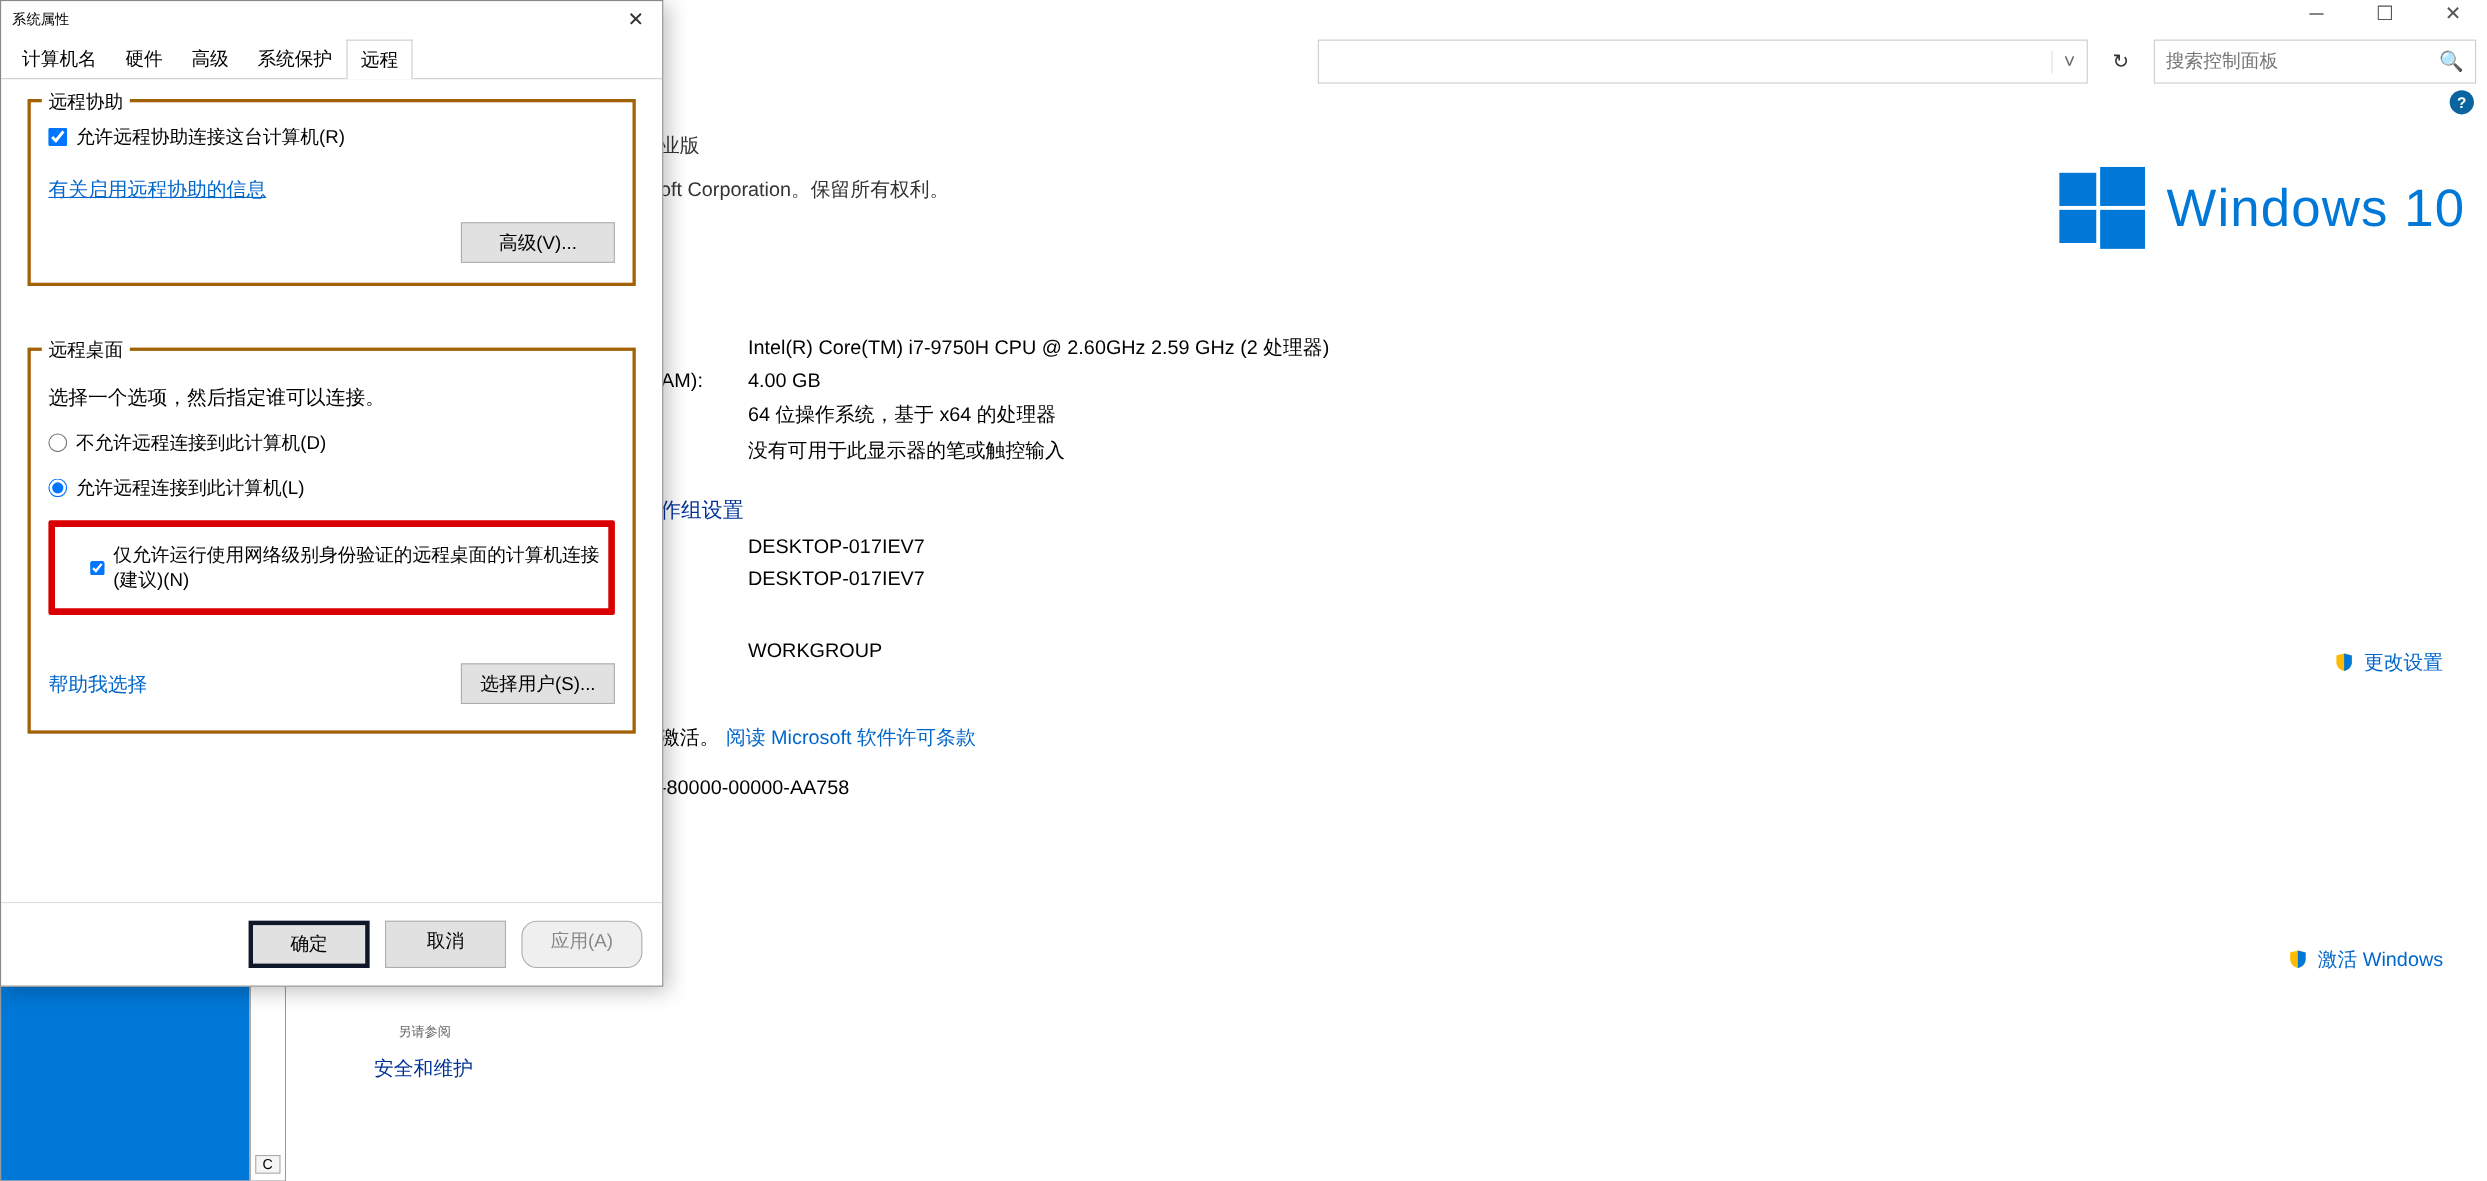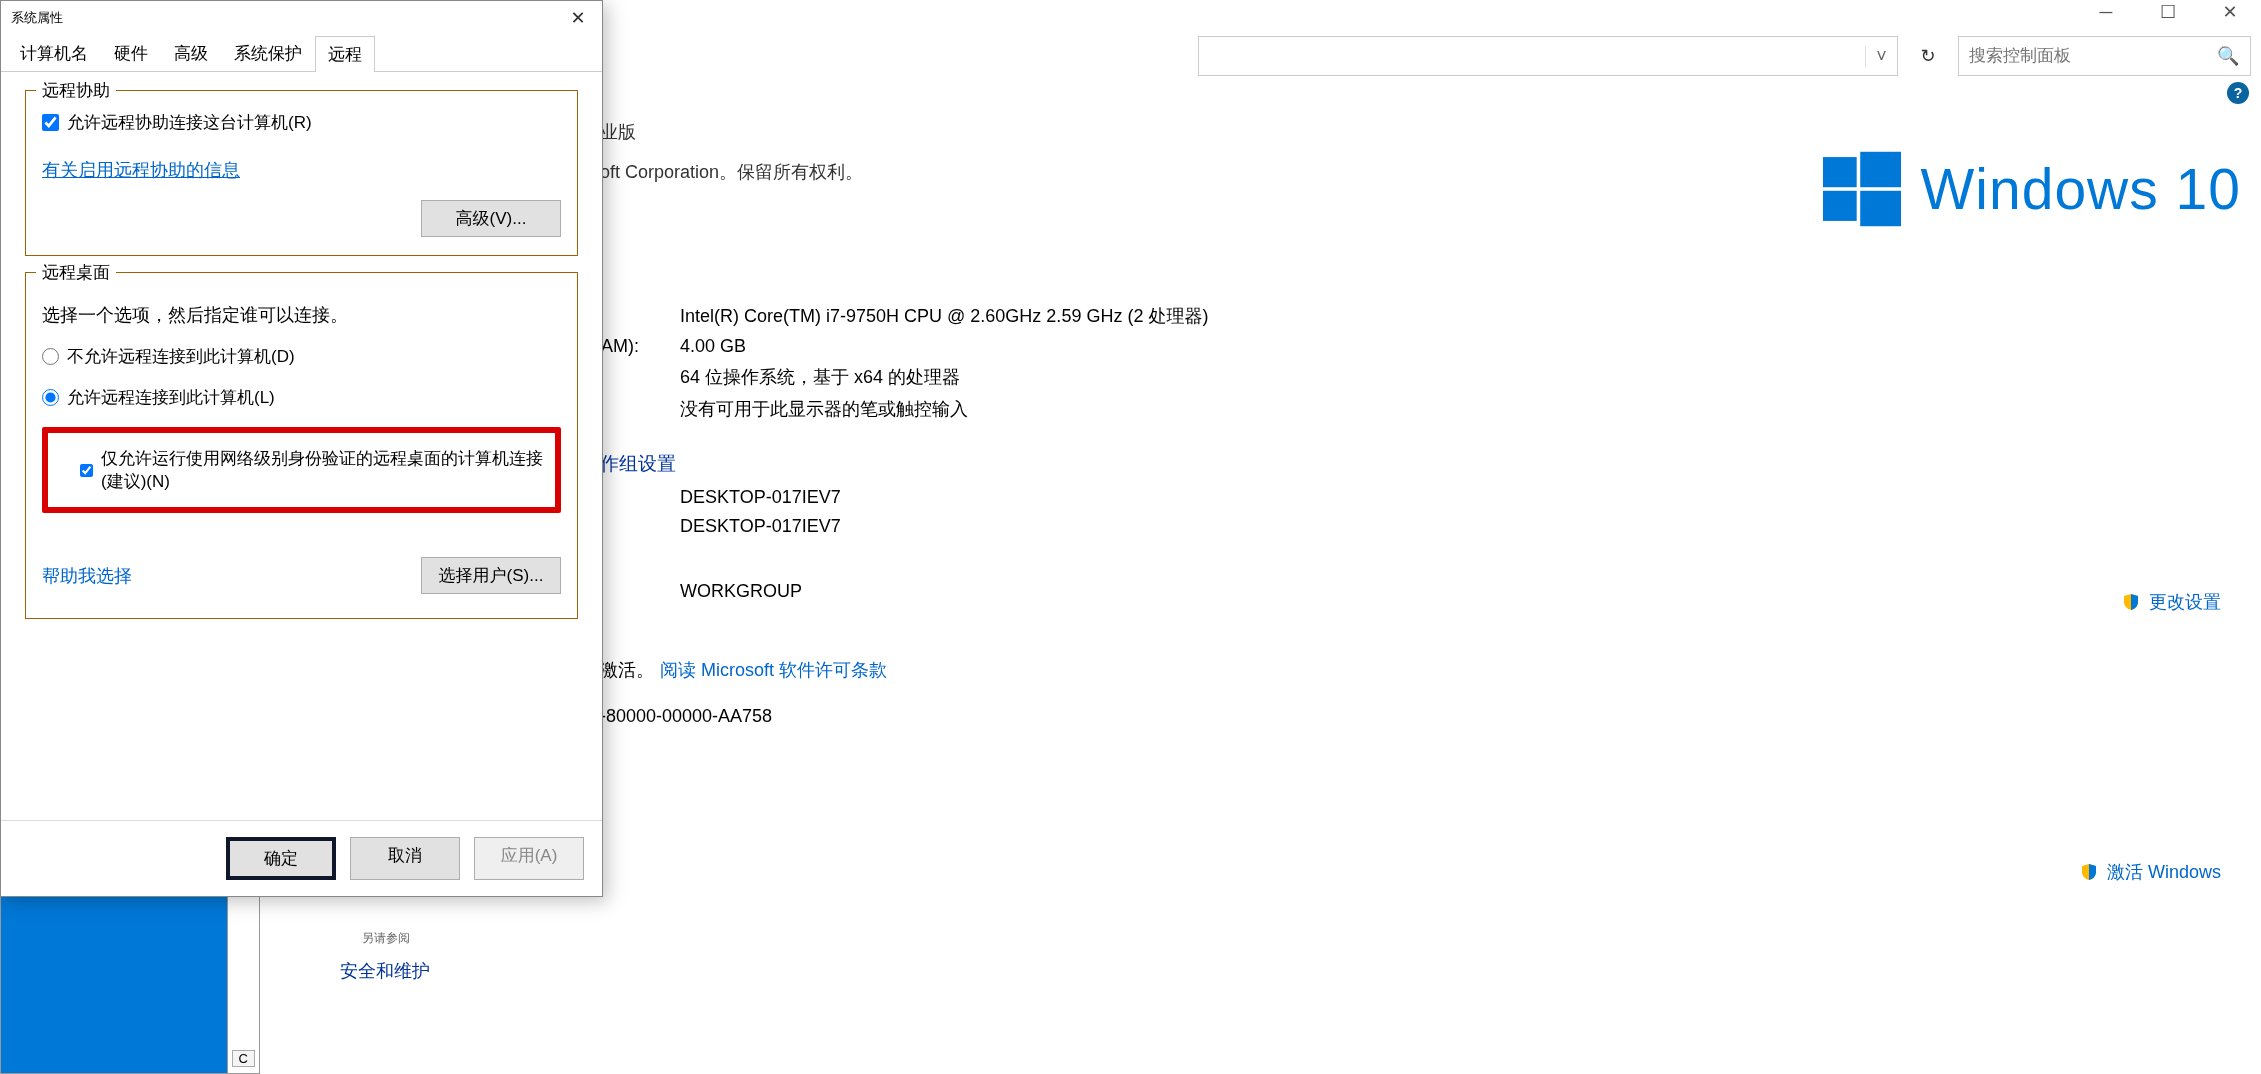"远程协助" .group { border: 1px solid #a16207 -> 3px solid #a16207; margin-bottom: 16px -> 56px }
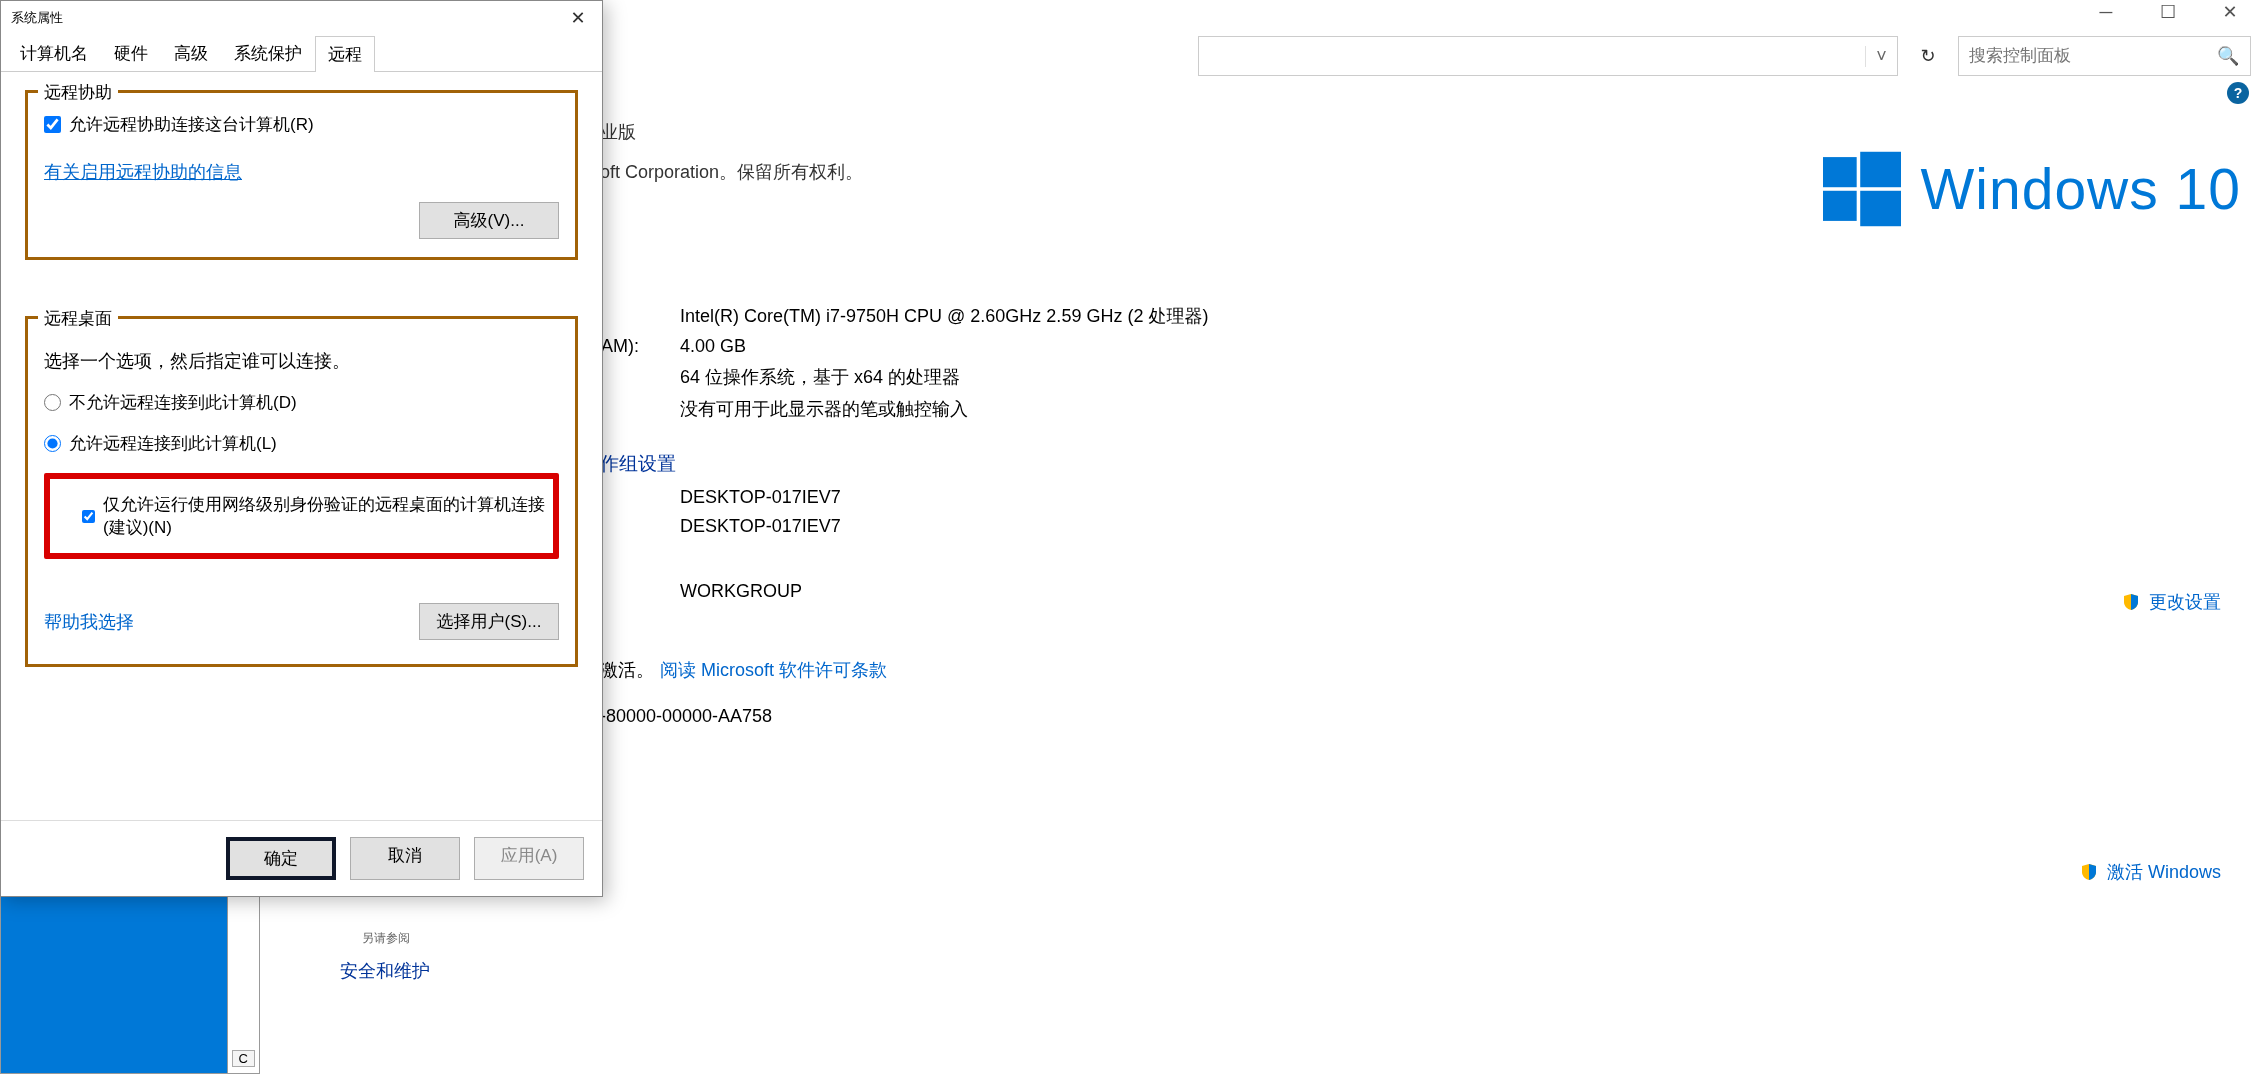"Windows 10" .win10-text { font-size: 57px -> 48px }
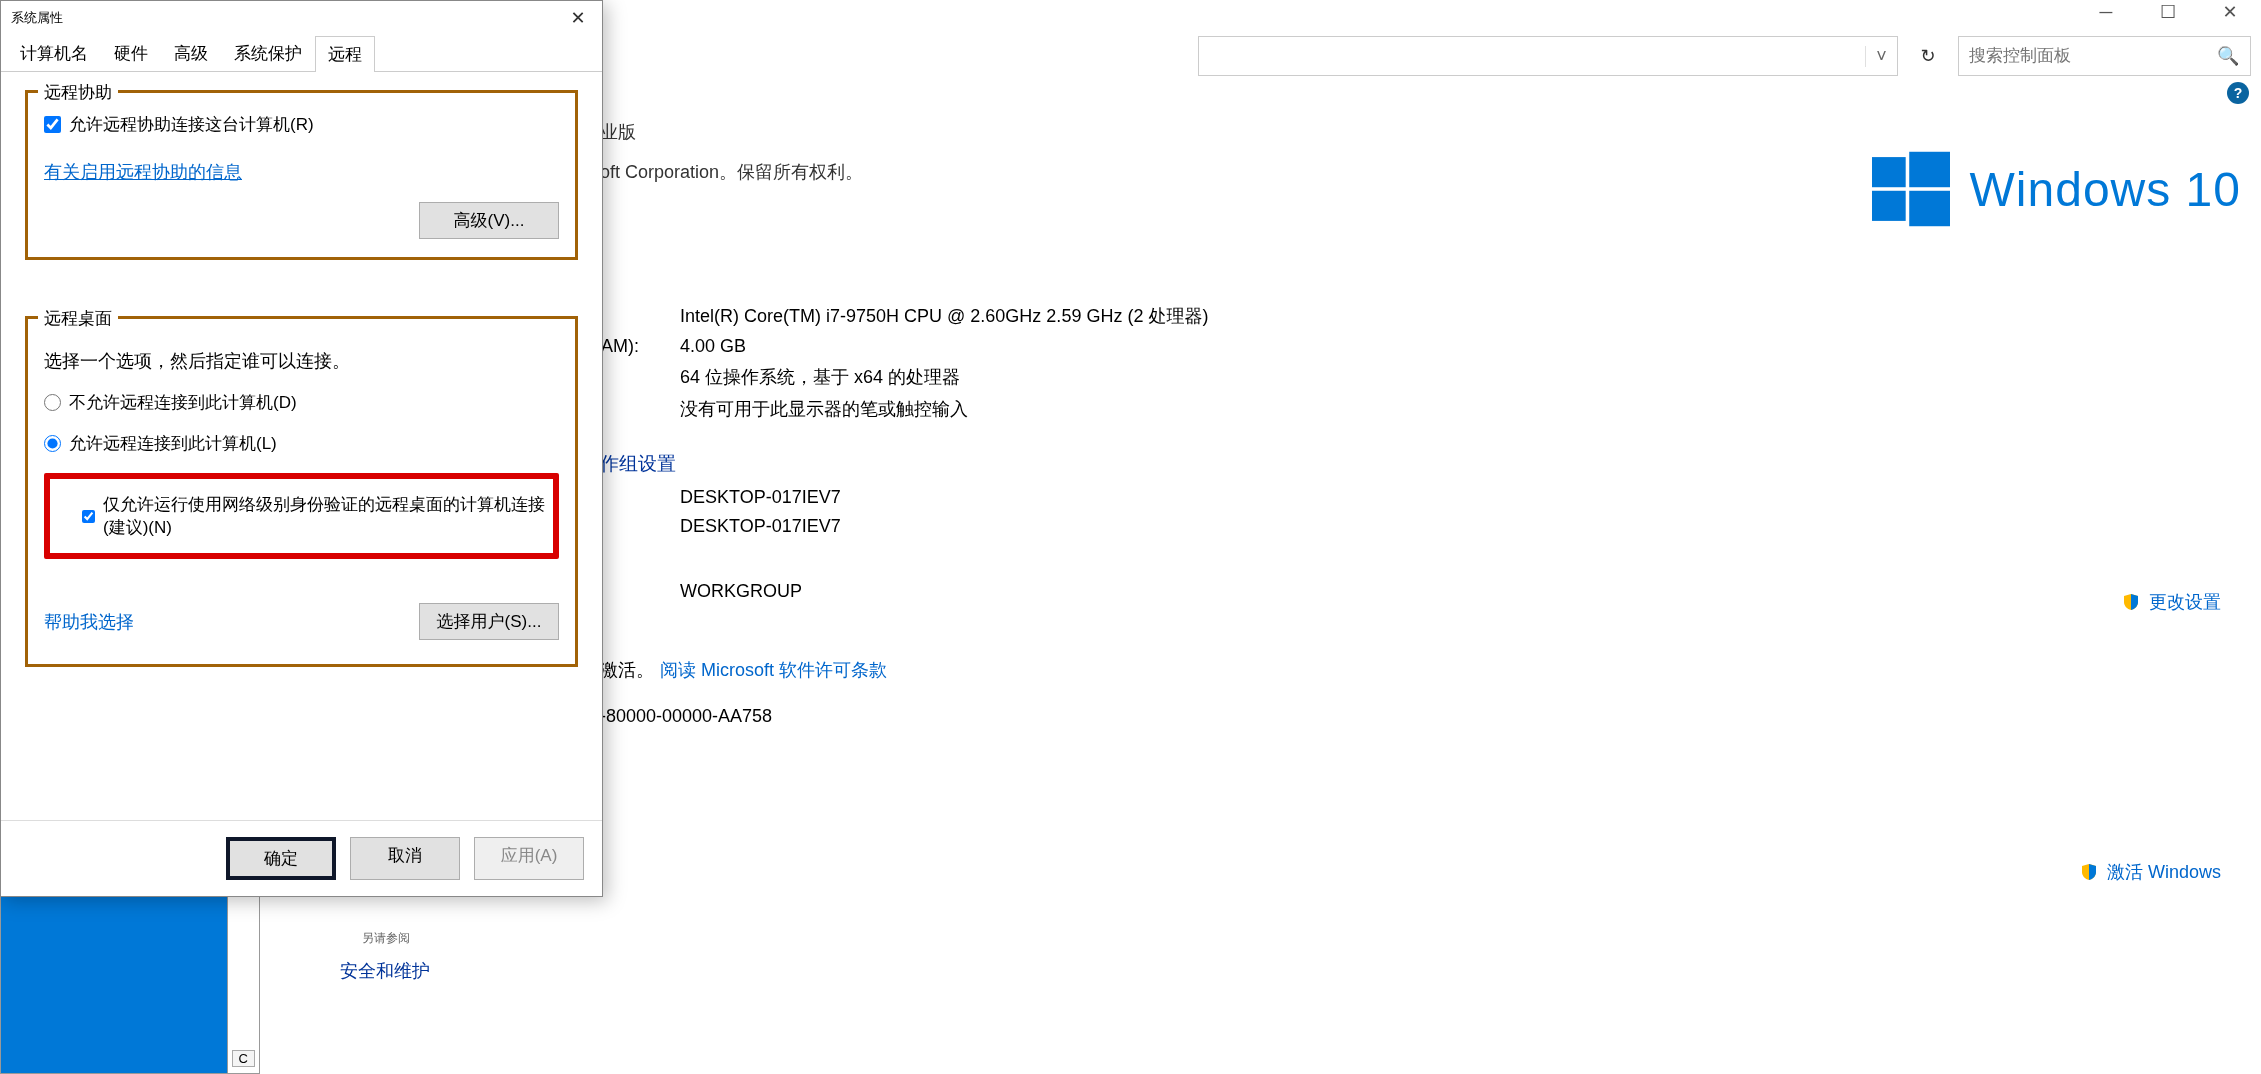"应用(A)" div.dlg-btn { border-radius: none -> 14px }
